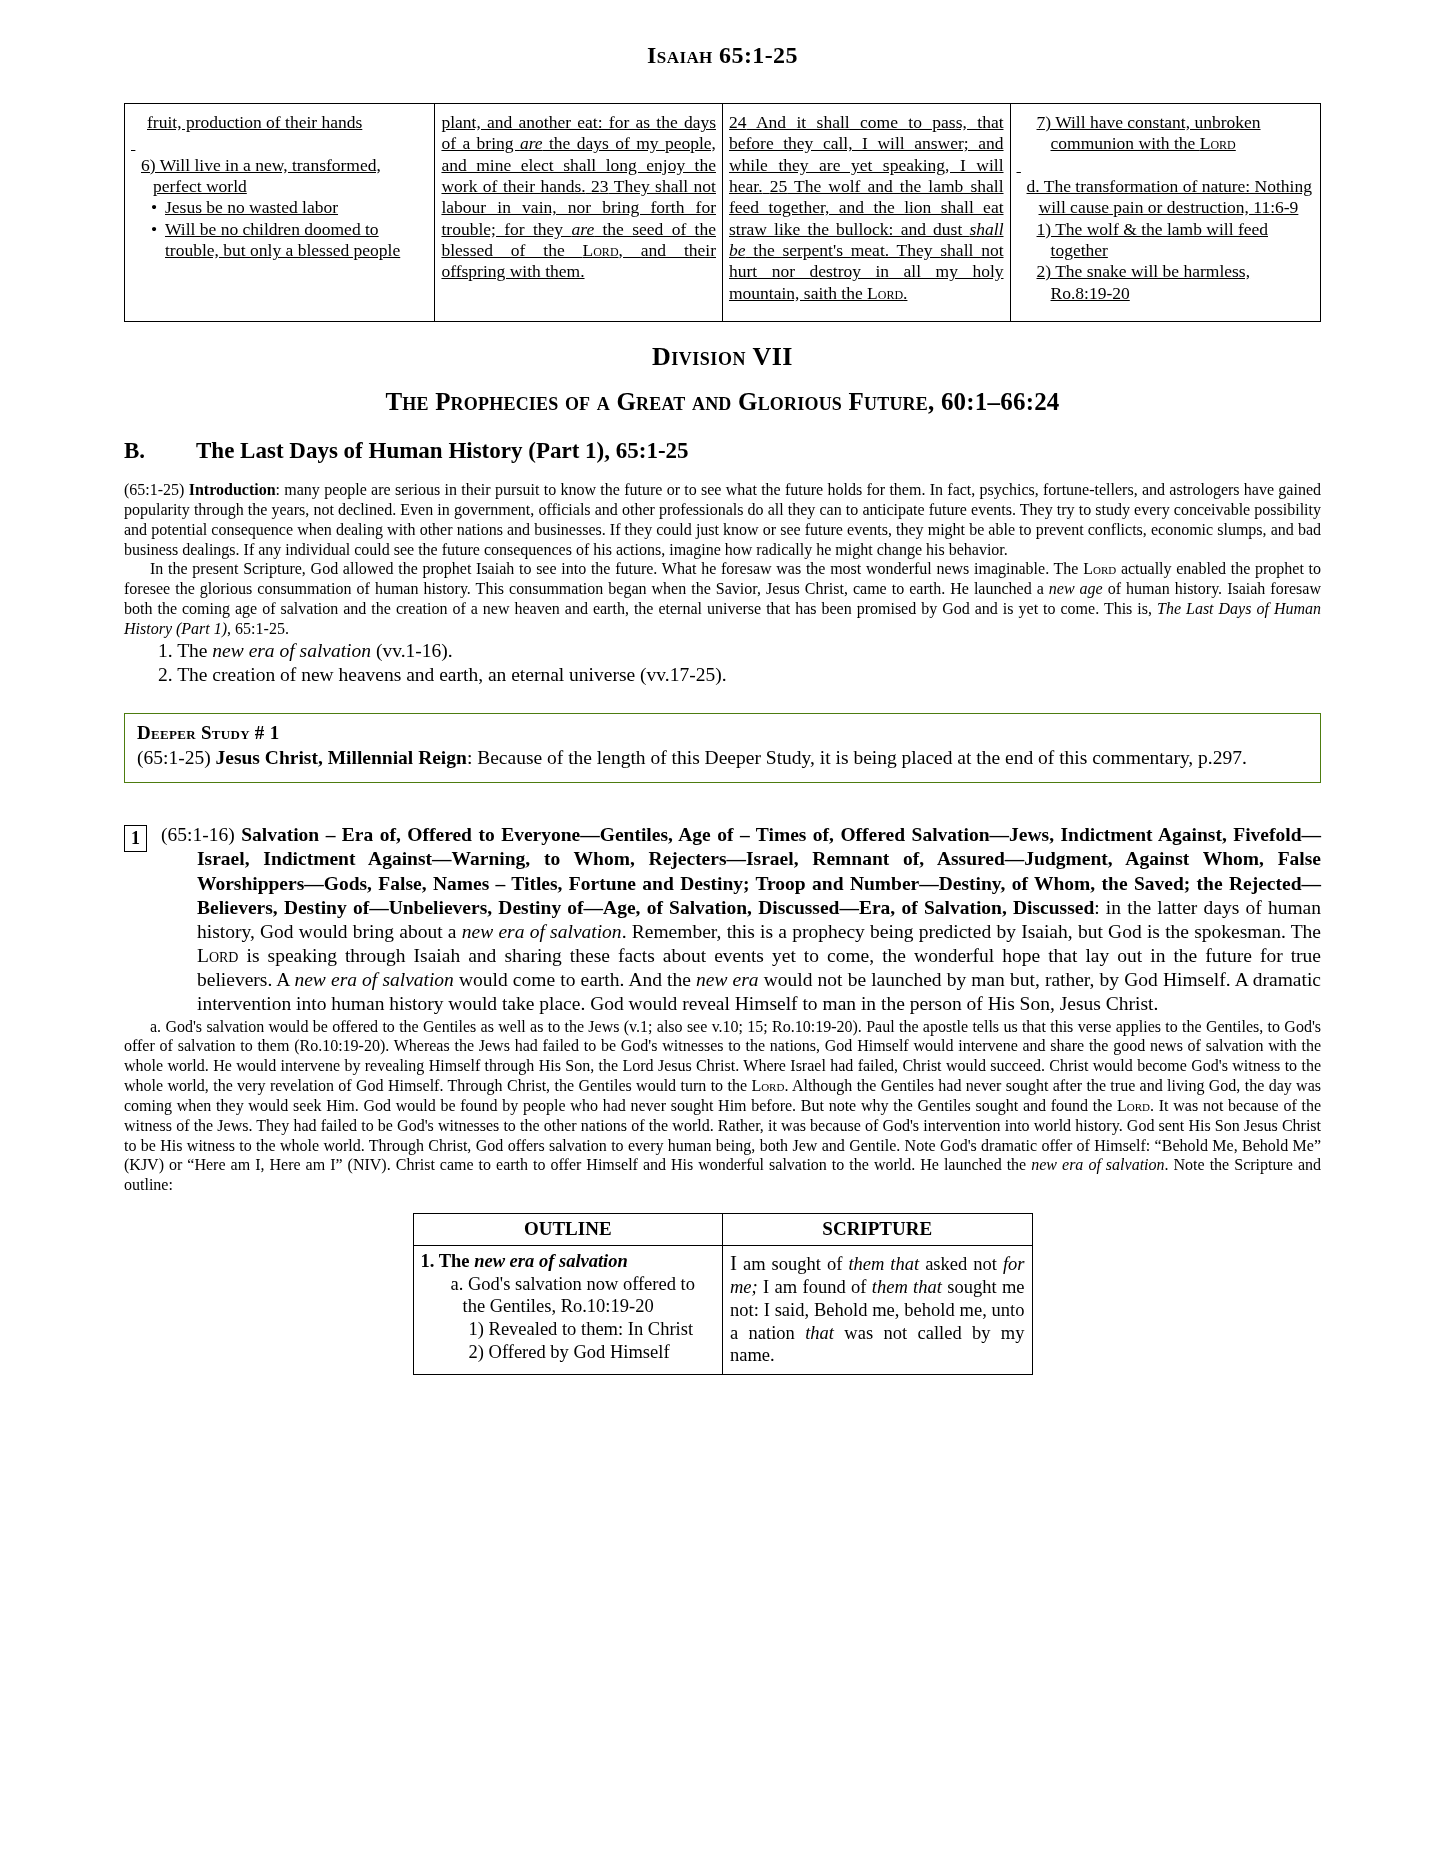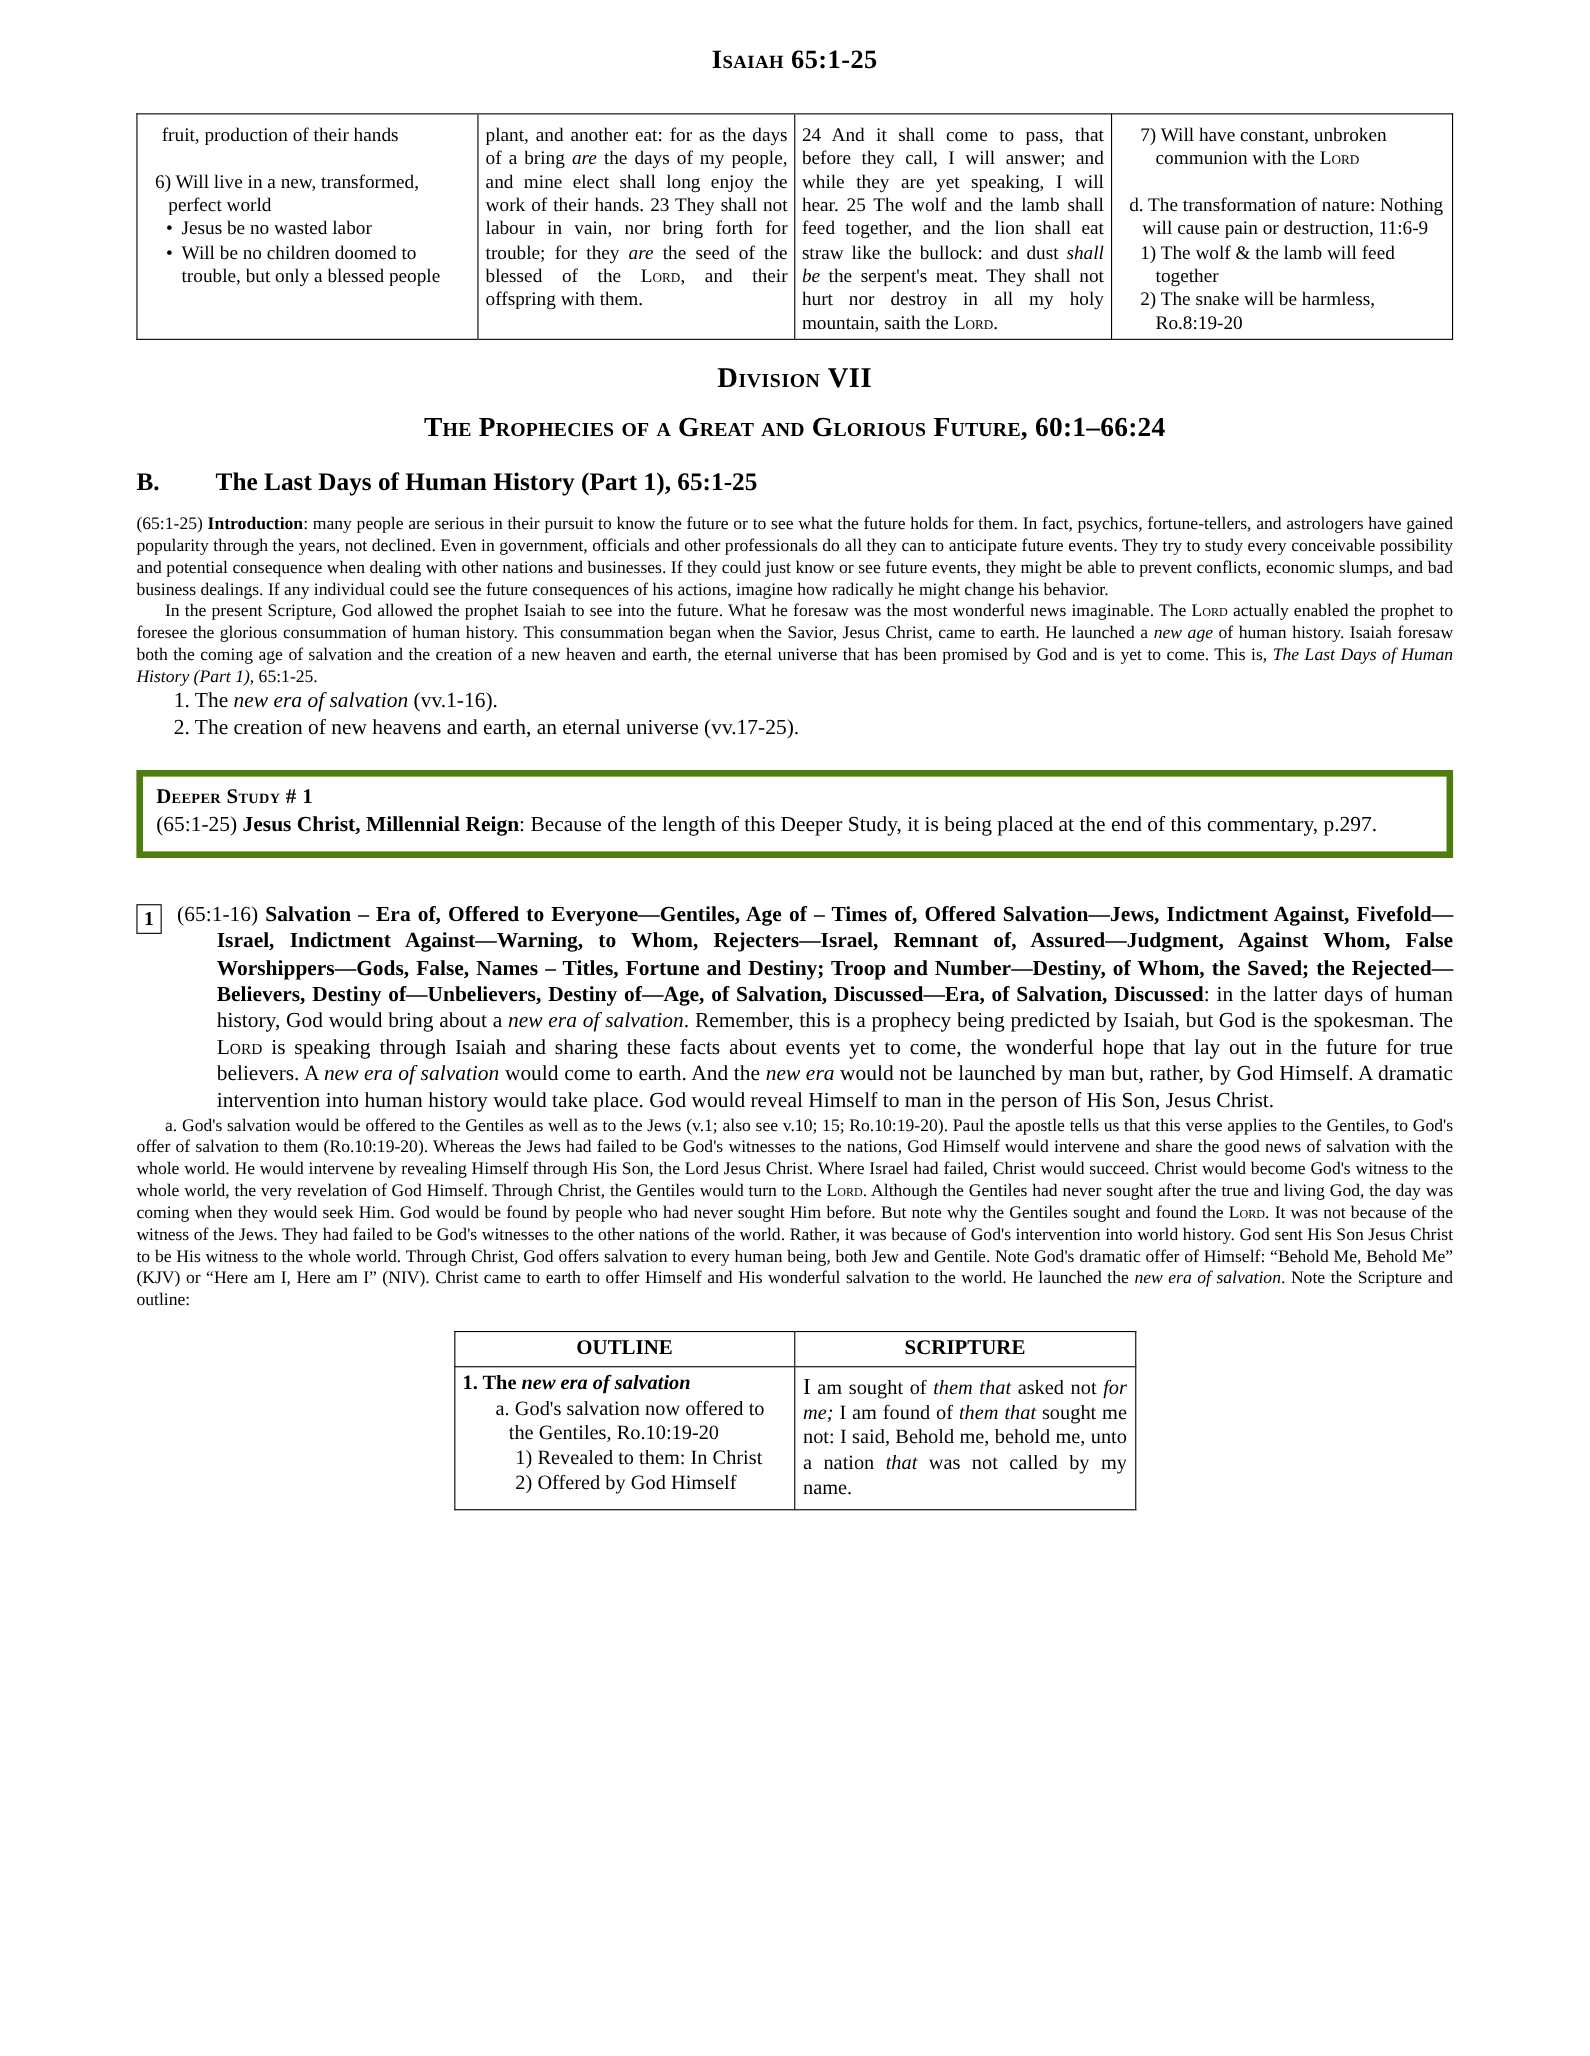"fruit, production of their hands" table.verse-table td { padding: 8px 6px 4px 6px -> 8px 6px 17px 6px; text-decoration: none -> underline }
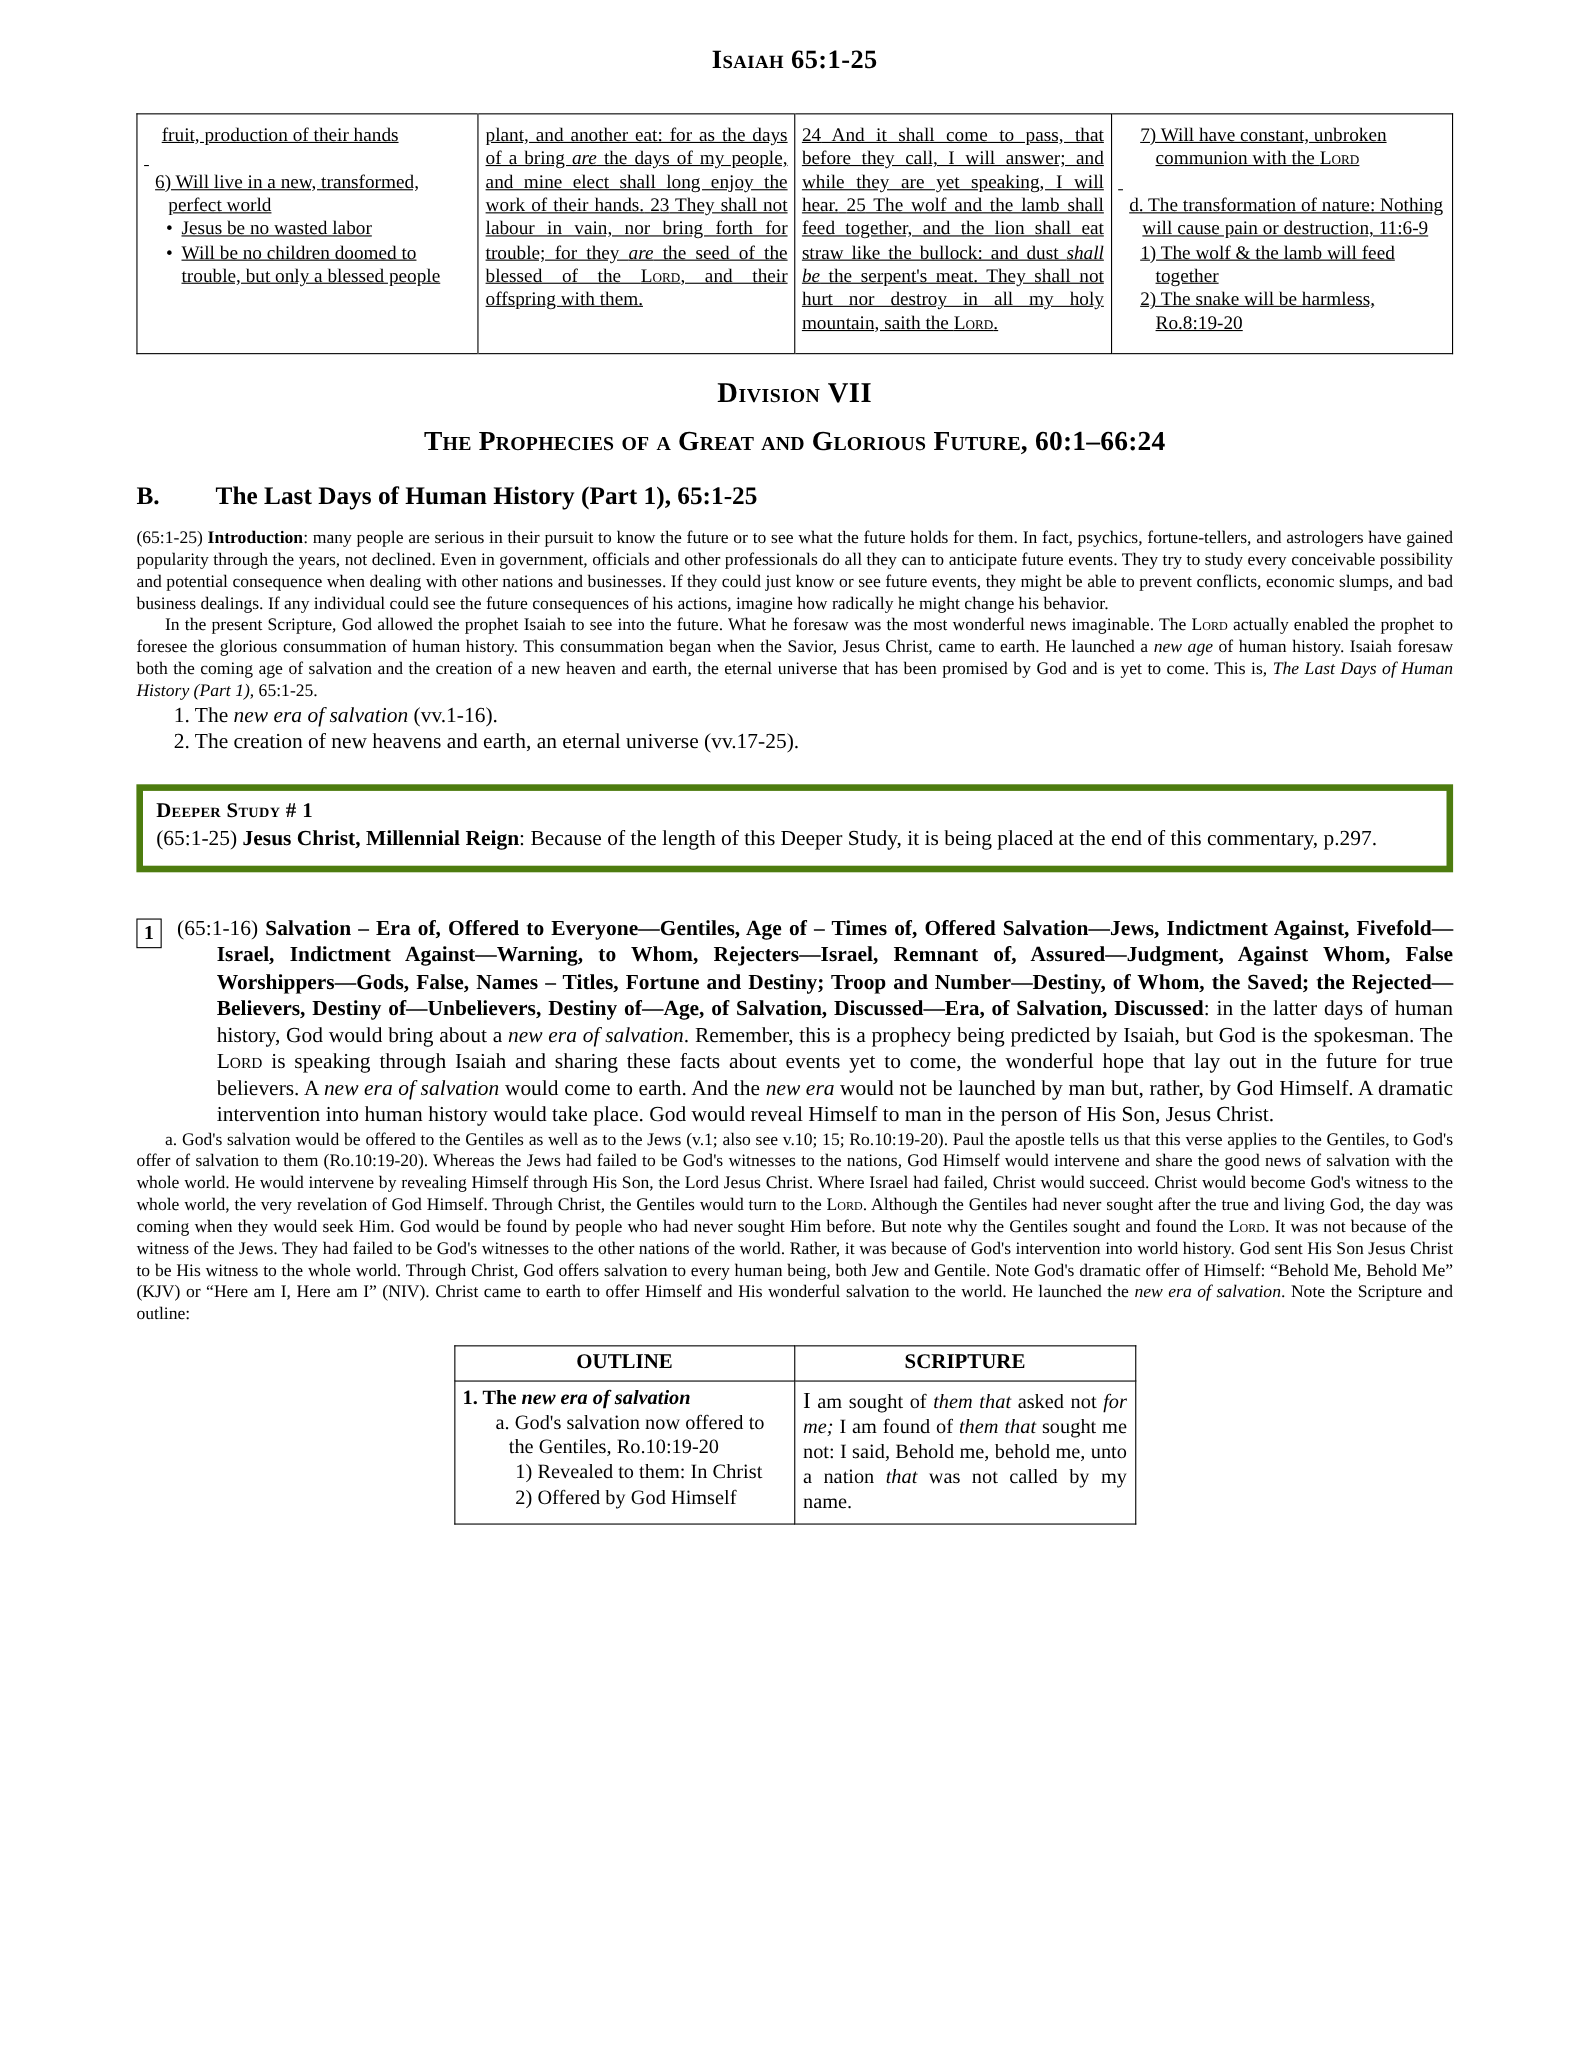"Deeper Study # 1" .deeper-study { border: 6px solid #4d7c0f -> 1px solid #4d7c0f }
